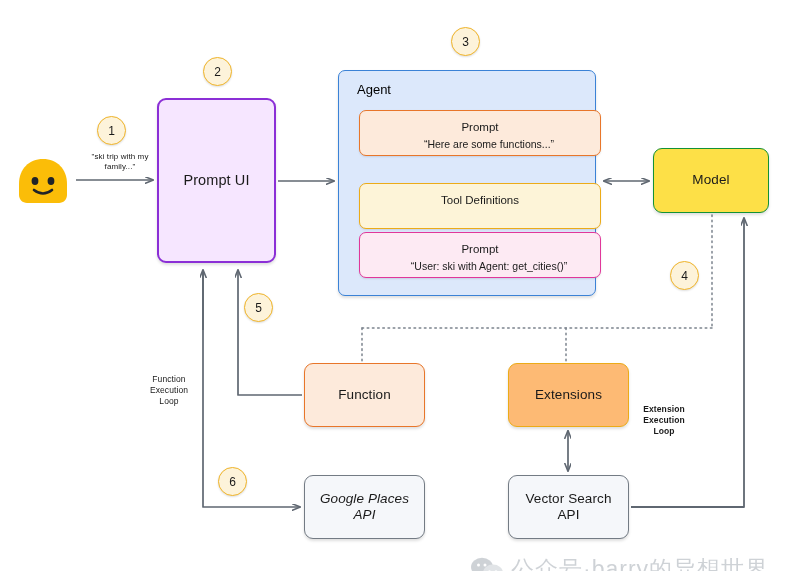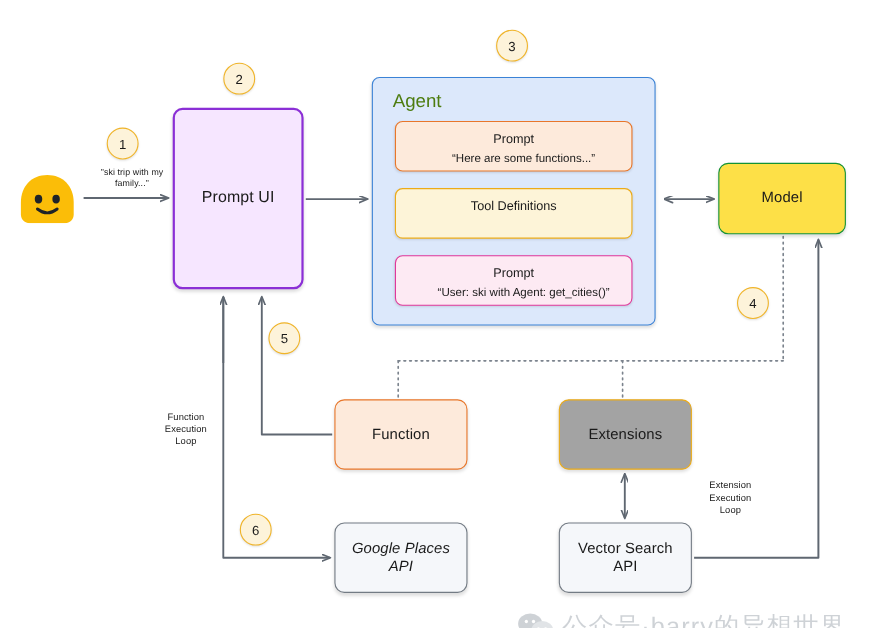"Agent" #agent-title { color: #4d7c0f -> #000000; font-size: 17px -> 13px }
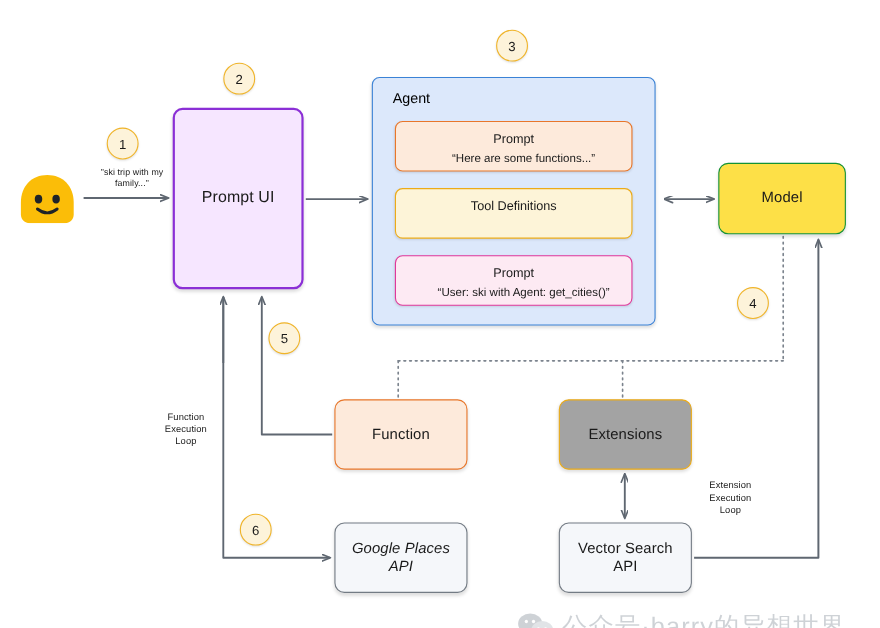"Prompt" .inner-card { width: 216px -> 242px }
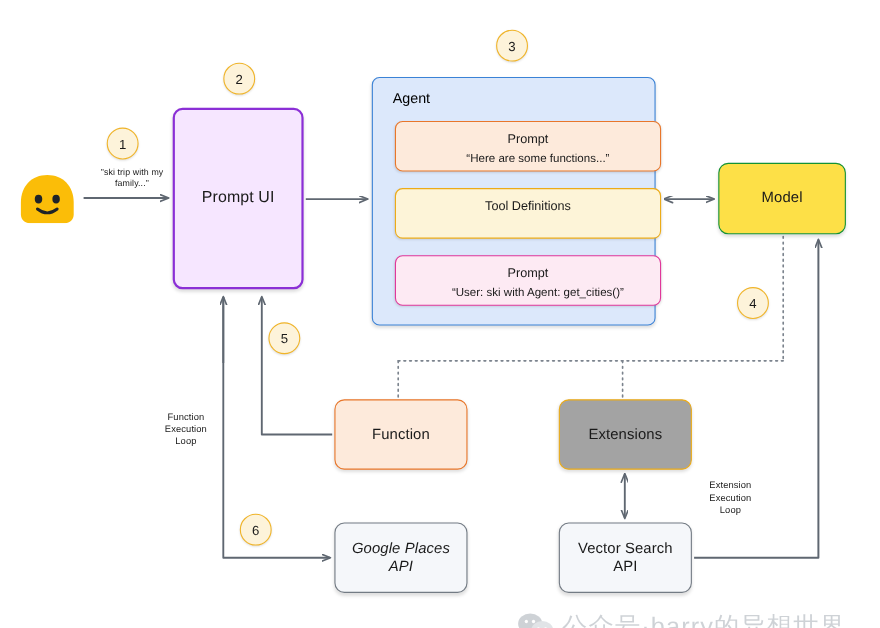"Tool Definitions" #agent-card-1 { top: 100px -> 112px }
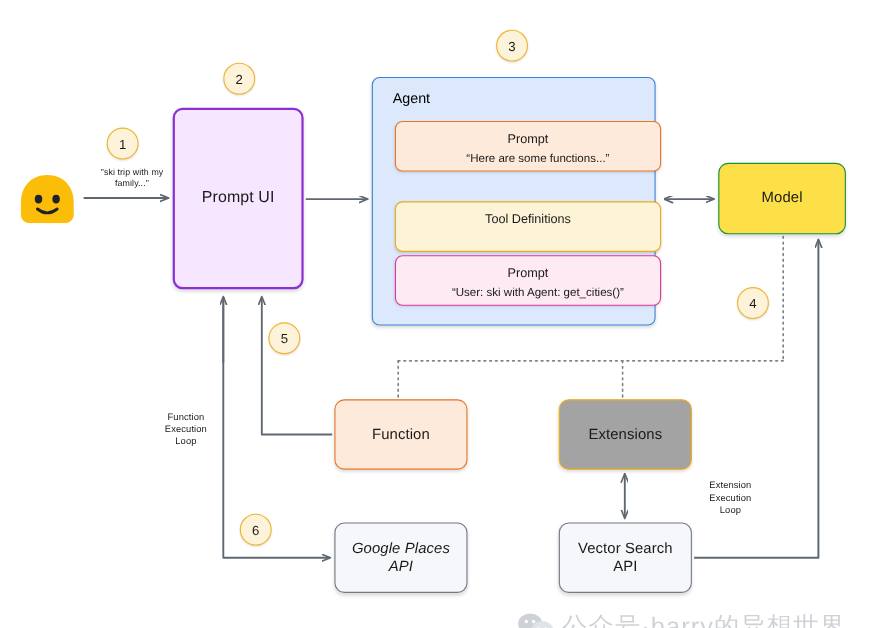"Extensions" #extensions { background: #a3a3a3 -> #fdba74 }
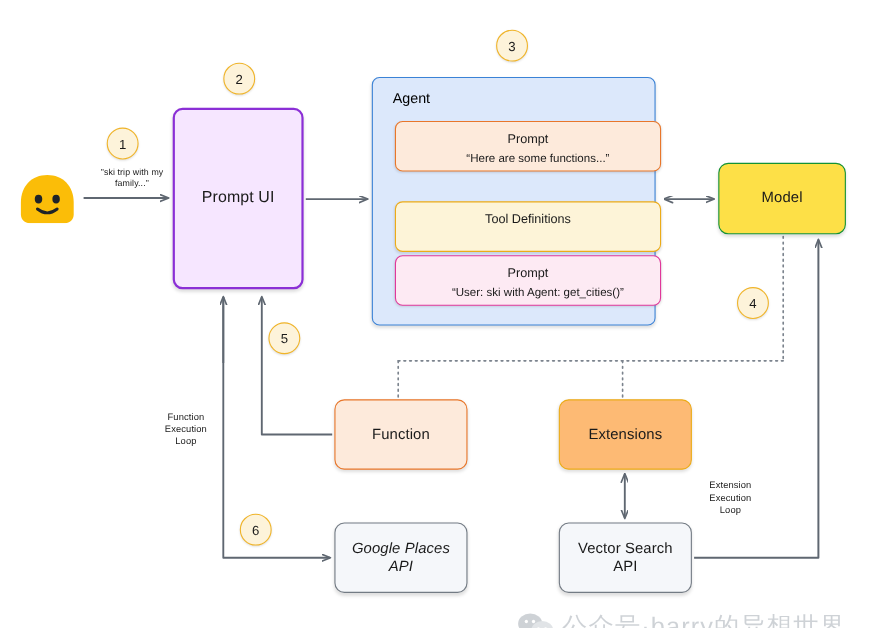"Extension" #note-ext-loop { font-weight: none -> bold; top: 436px -> 404px }
